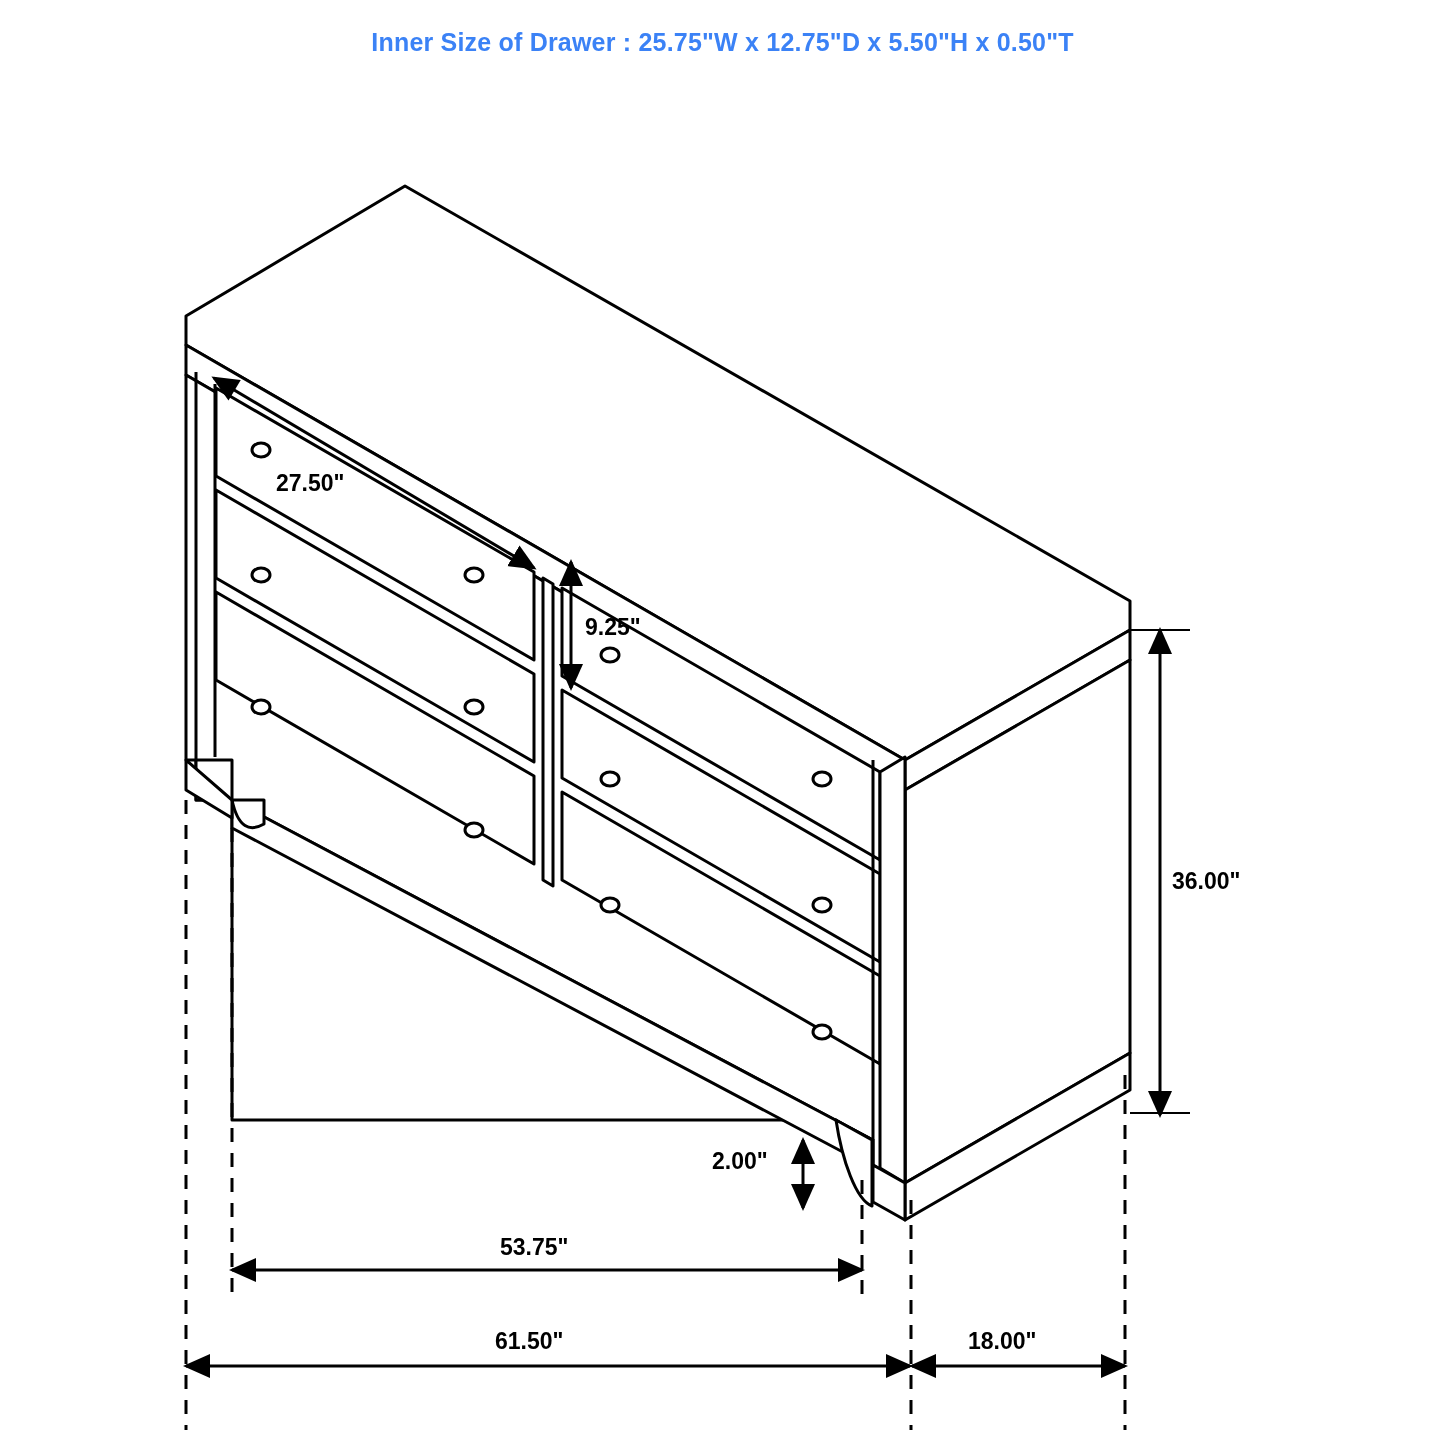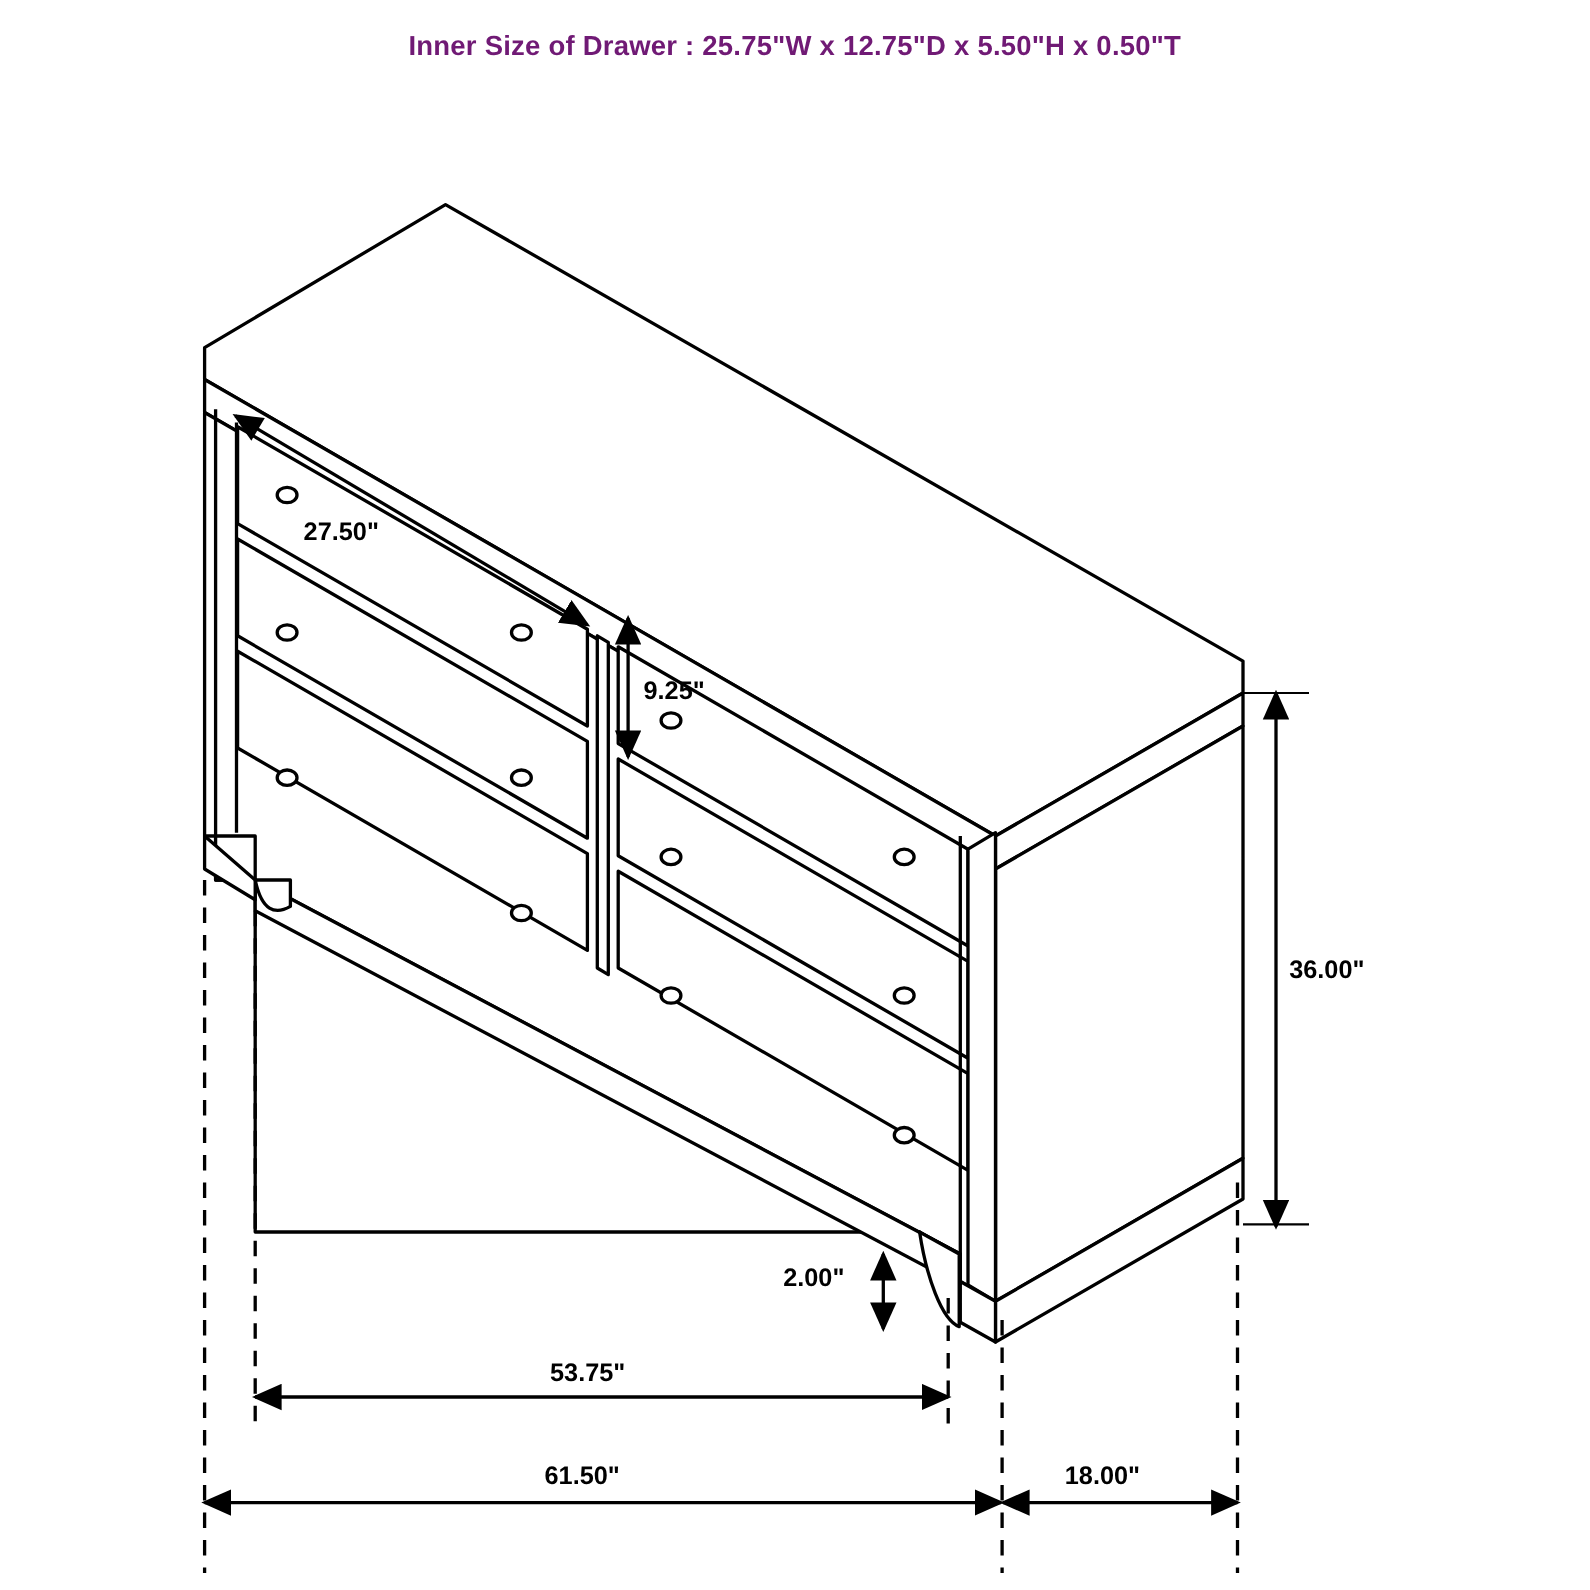"Inner Size of Drawer :" .title { color: #701a75 -> #3b82f6 }
